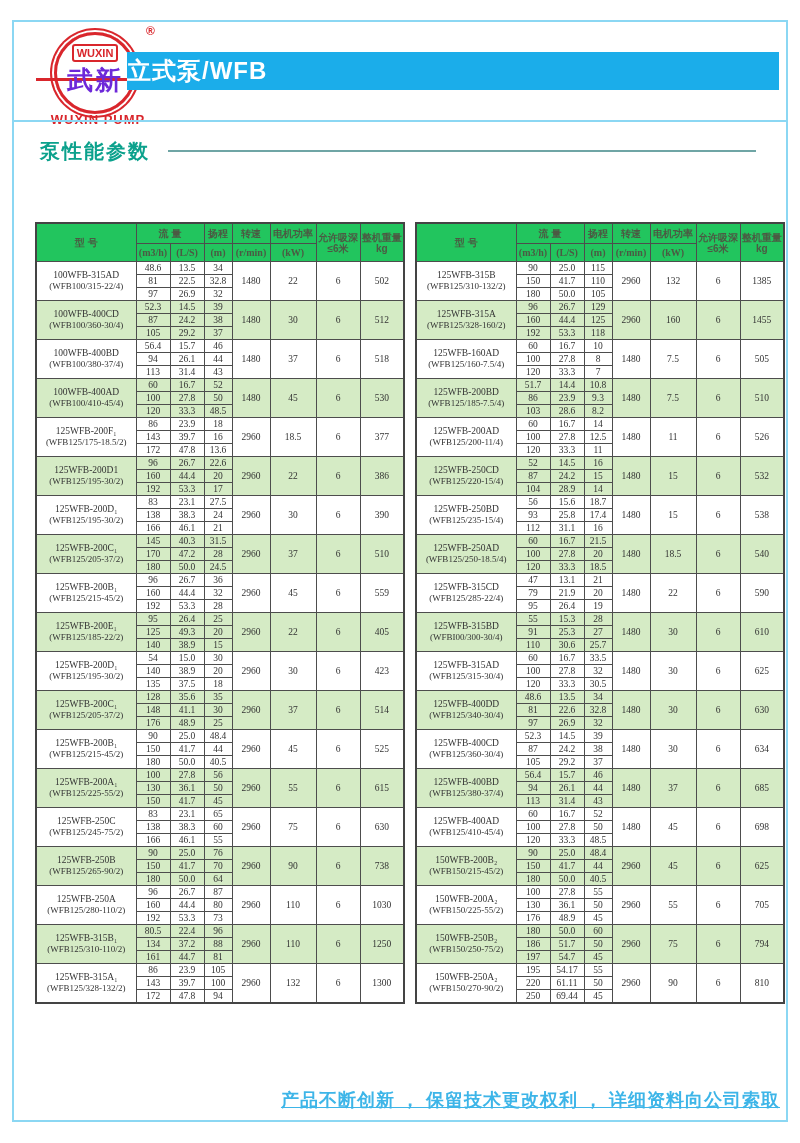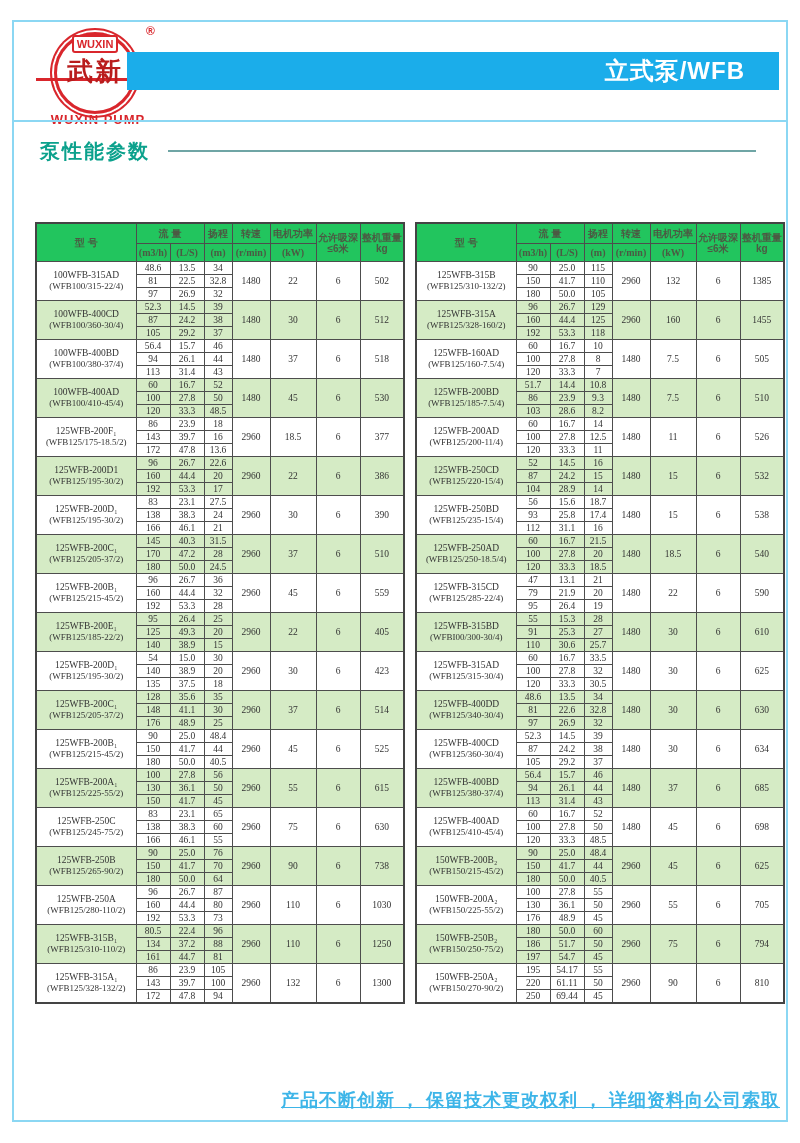"WUXIN" .logo-box { margin-top: none -> 9px }
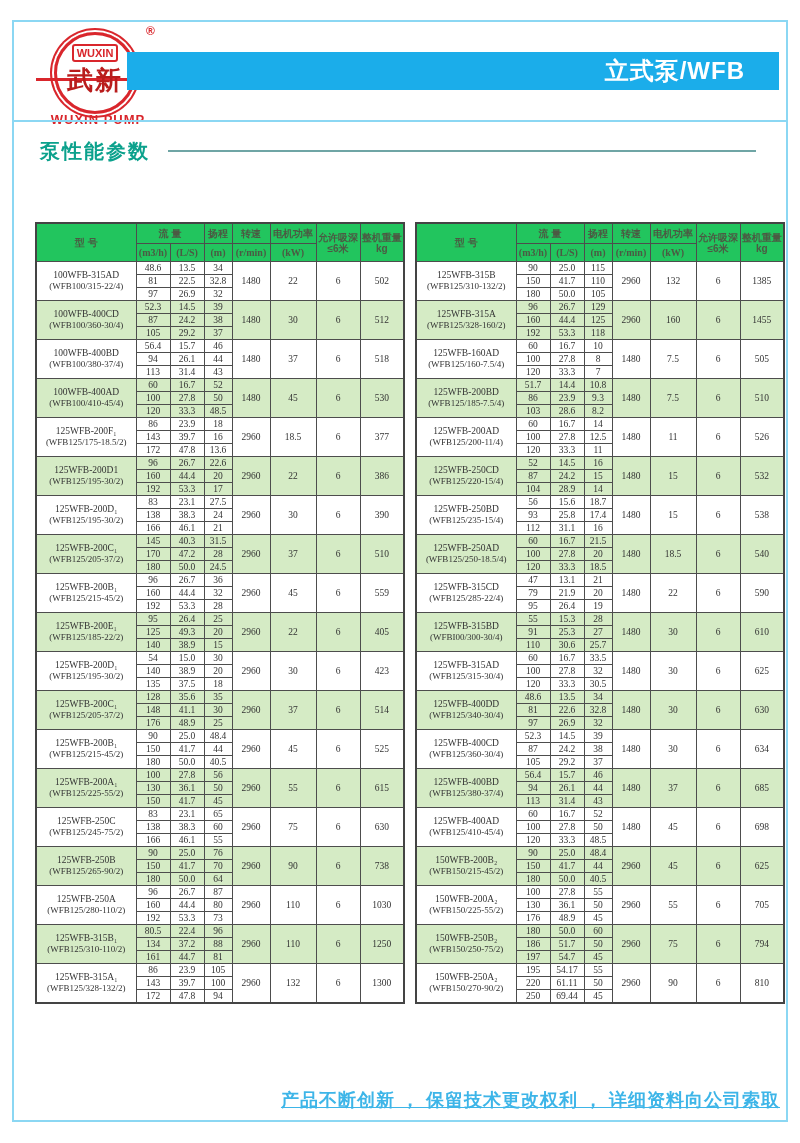"武新" .logo-cn { color: #b91c1c -> #6d28d9 }
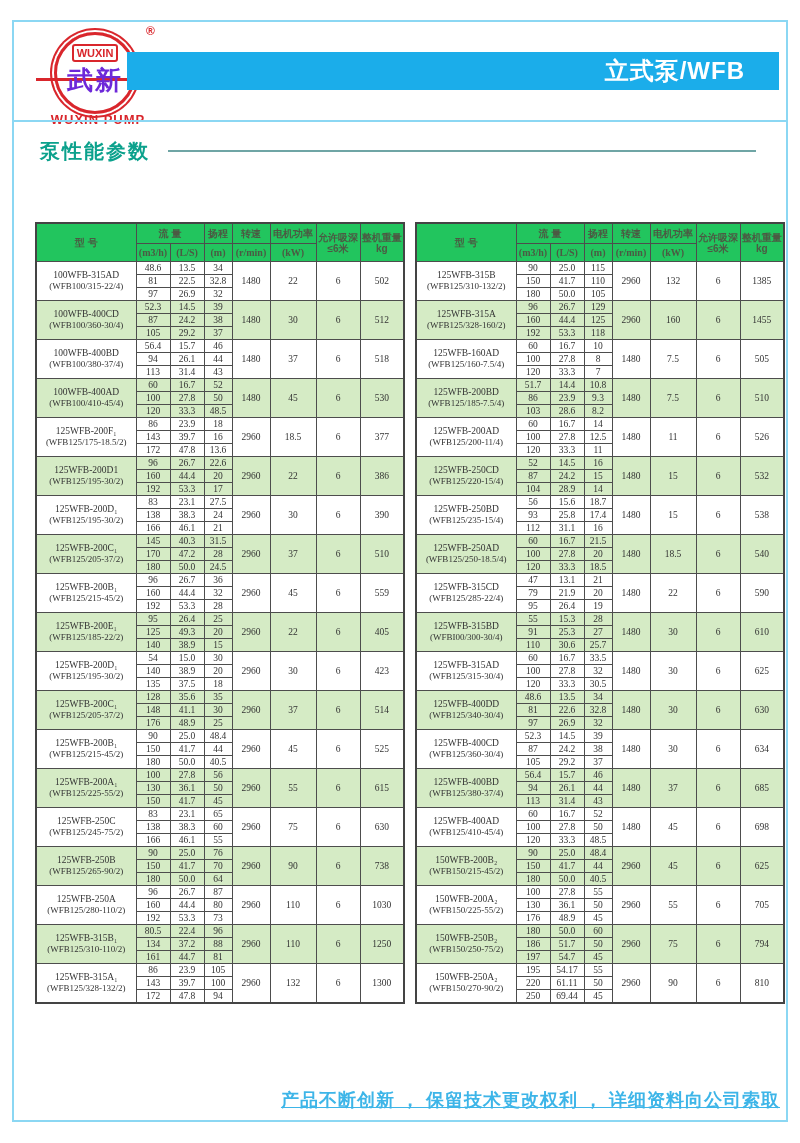"立式泵/WFB" .banner { justify-content: flex-end -> none }
